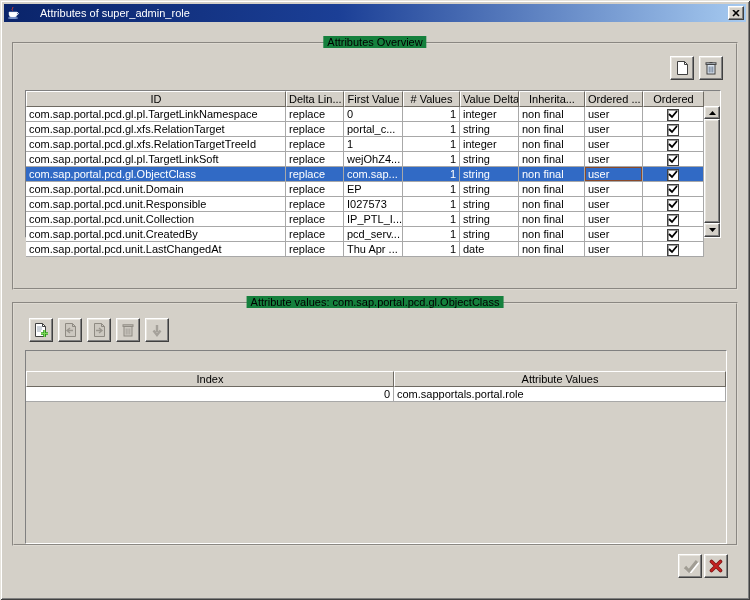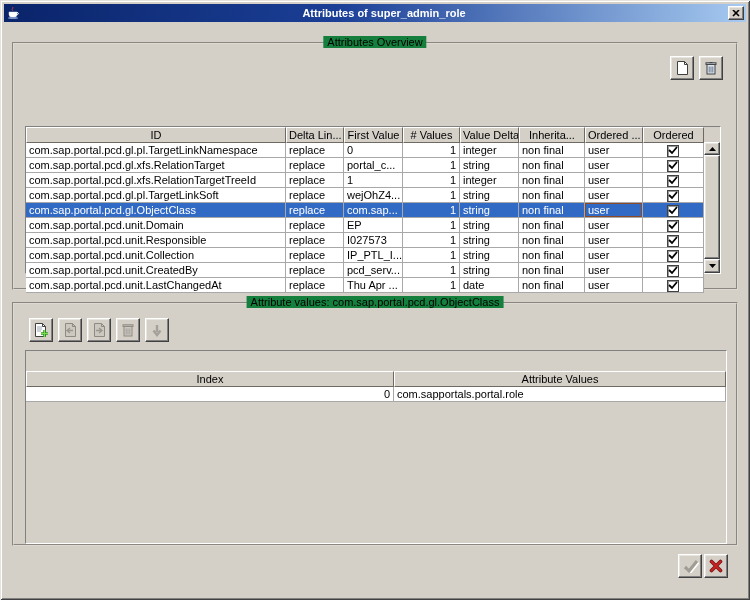"Attributes of super_admin_role" .title-text { font-weight: bold -> normal; text-align: center -> none }
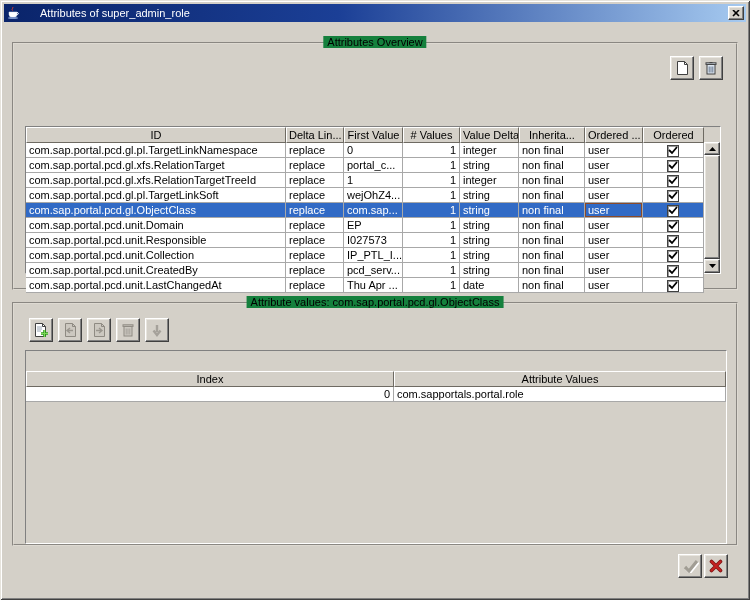"ID" .table-pane { margin-top: 36px -> none }
